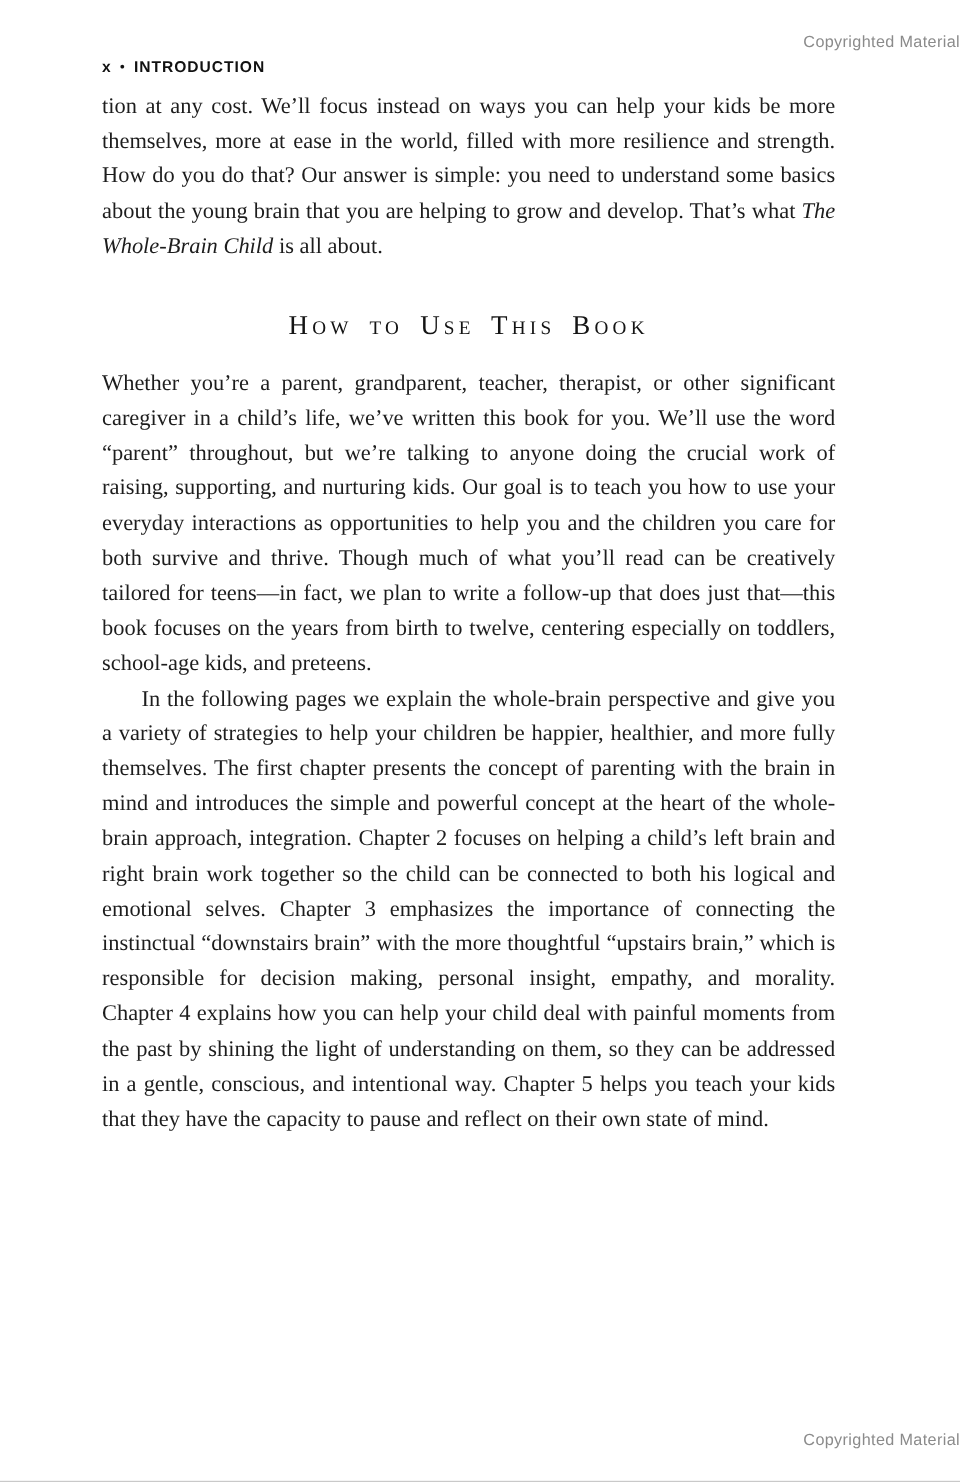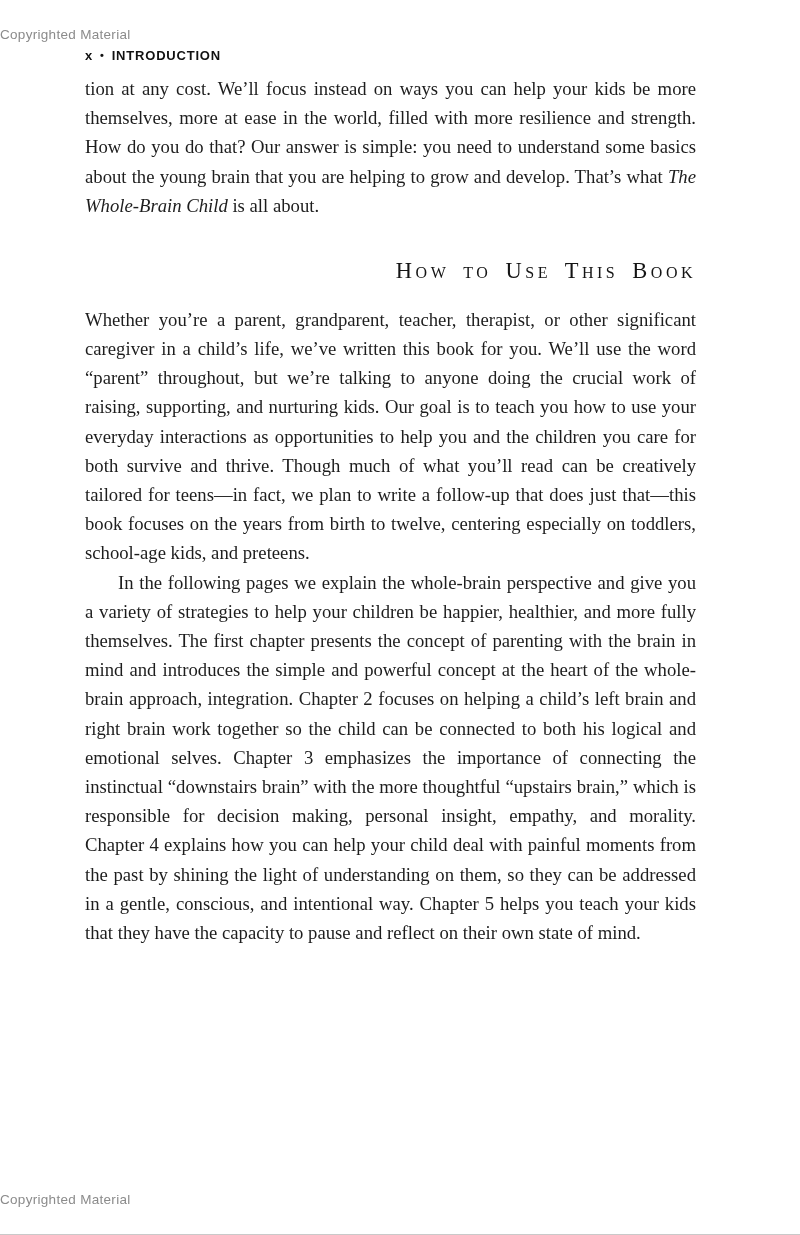"Copyrighted Material" .copyright { text-align: left -> right }
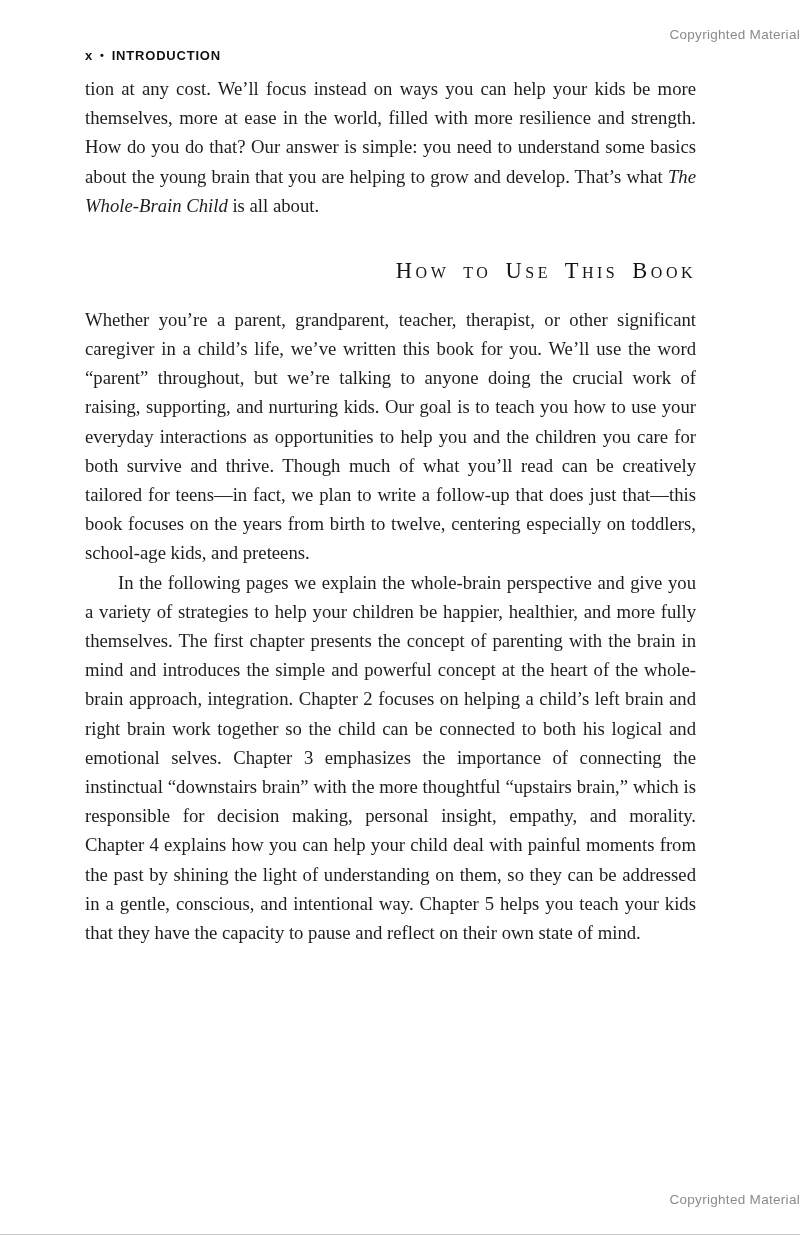"How to Use This Book" .section-heading { text-align: right -> center }
